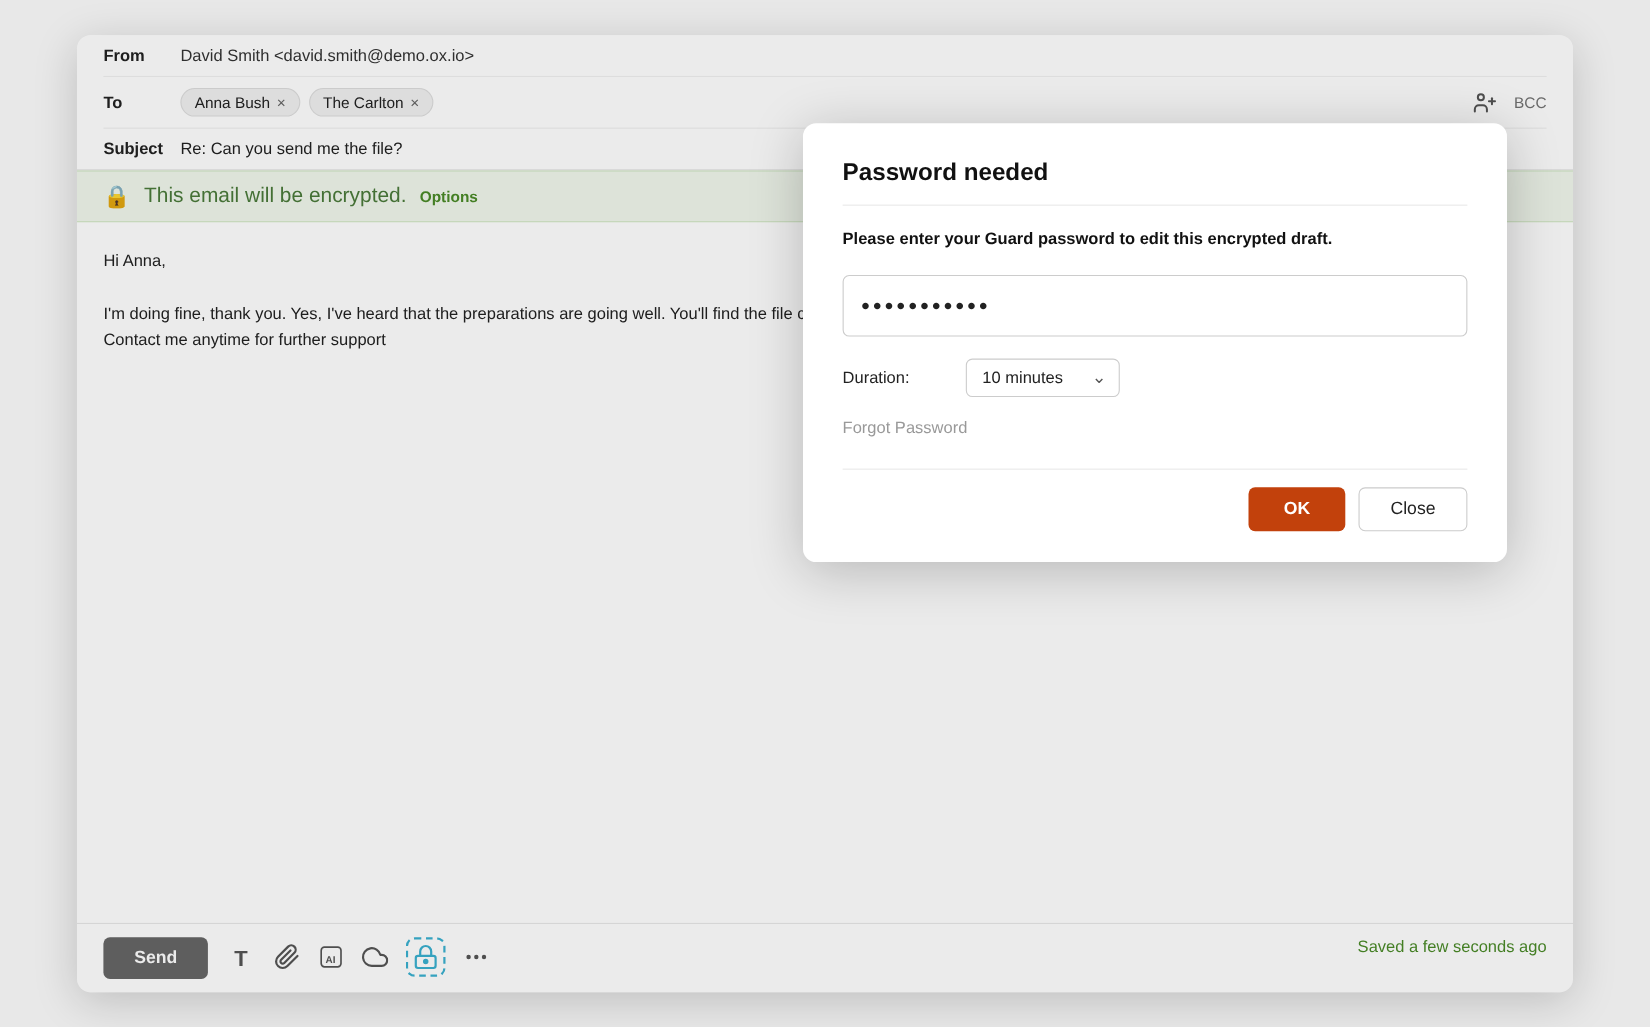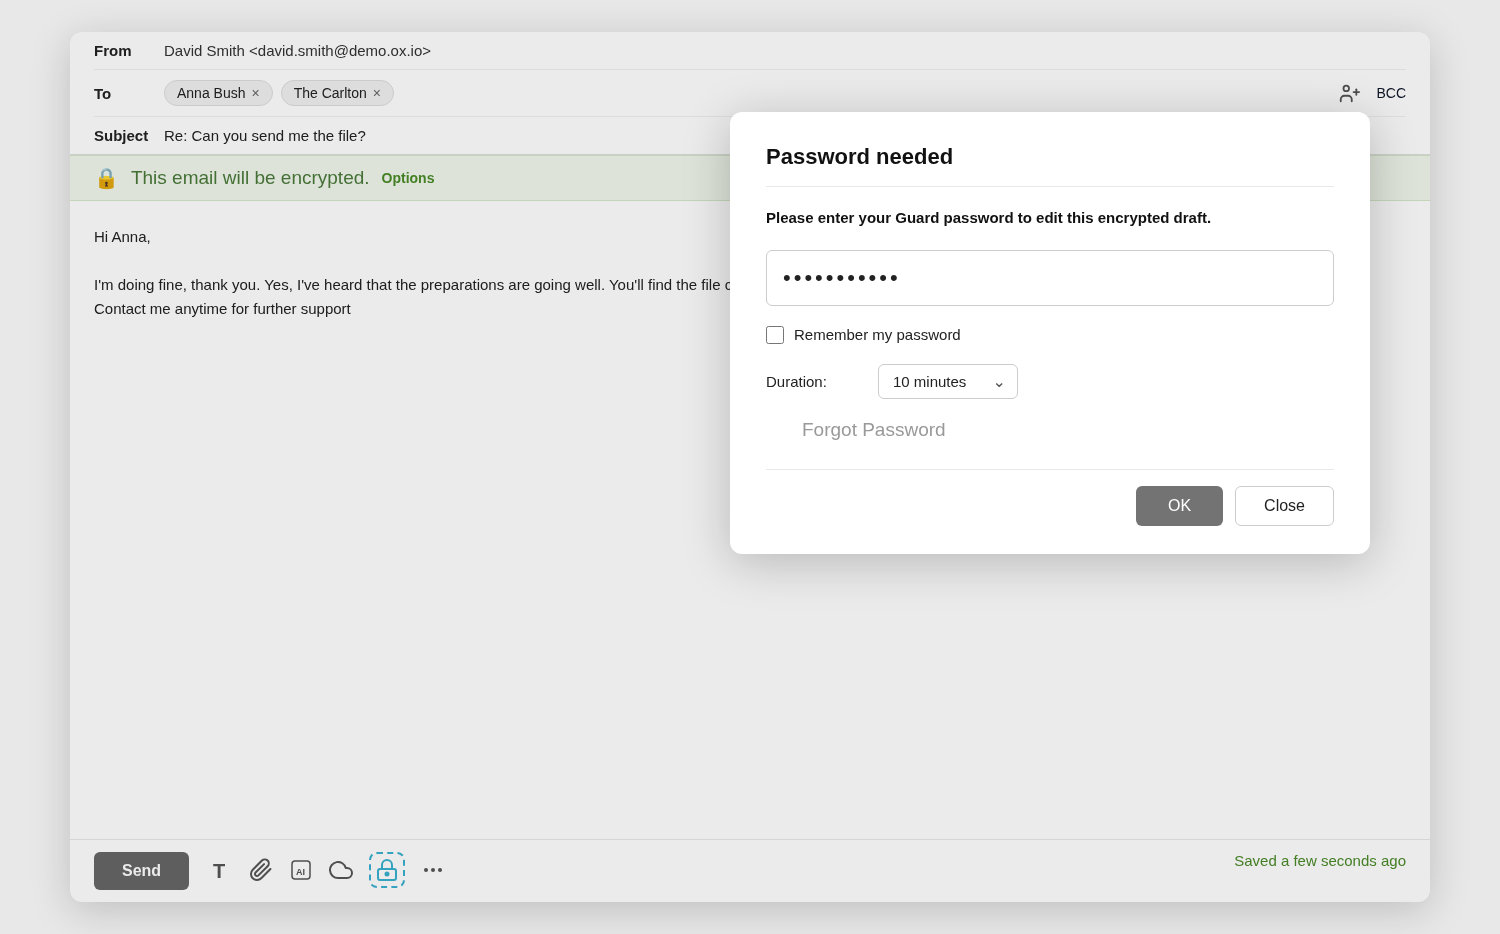"BCC" .bcc-btn { color: #0f172a -> #737373 }
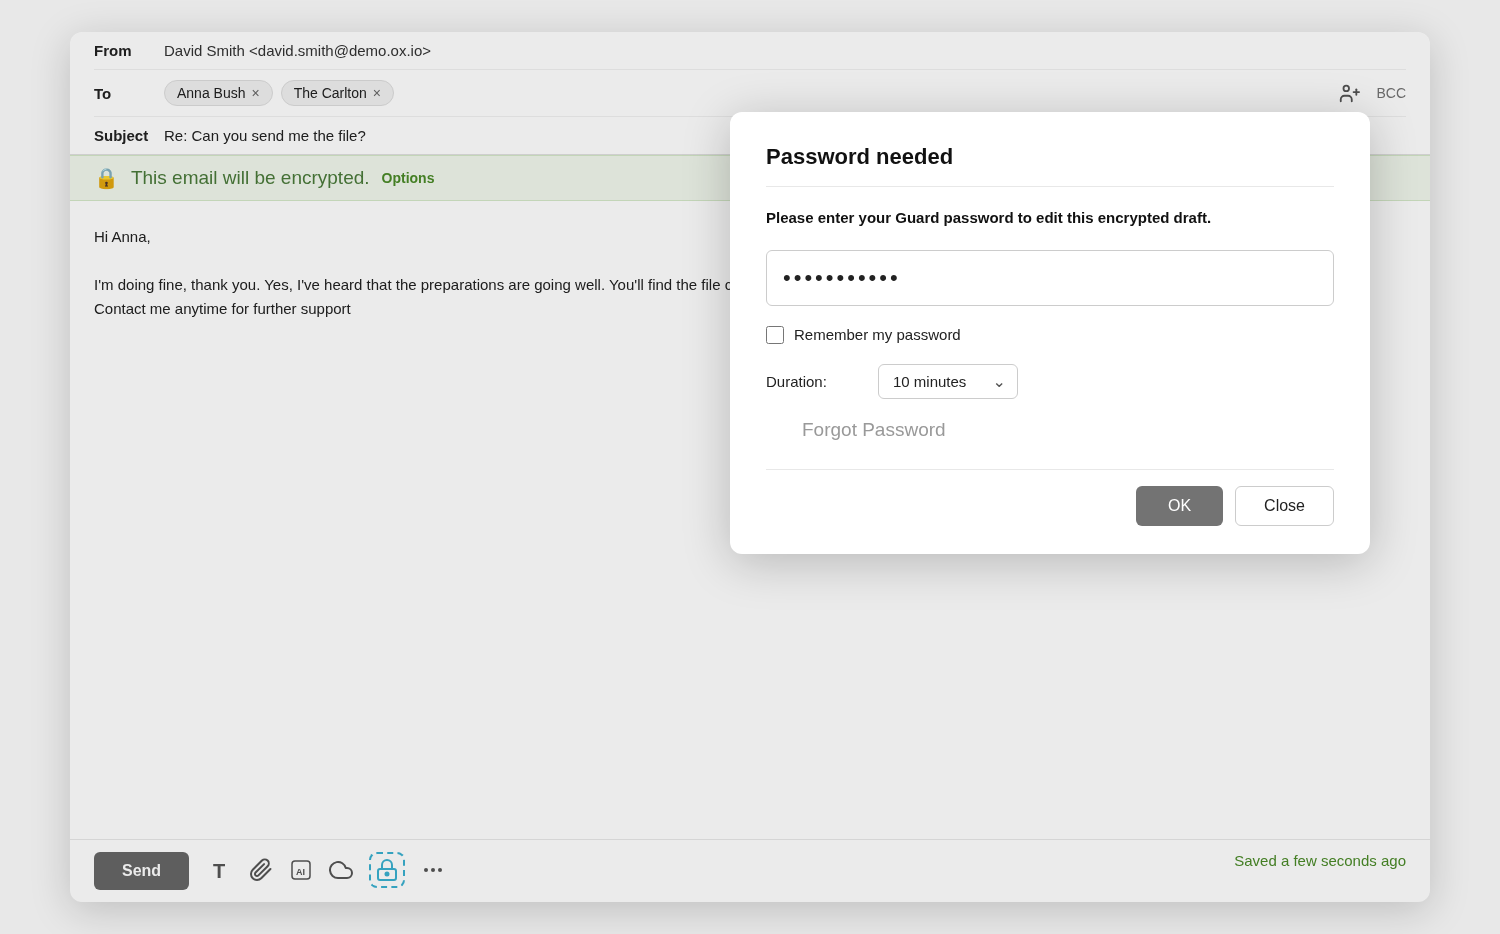"Remember my password" div.remember-row { html: <div> <input> <label>Remember my password</label> </div> -> none }
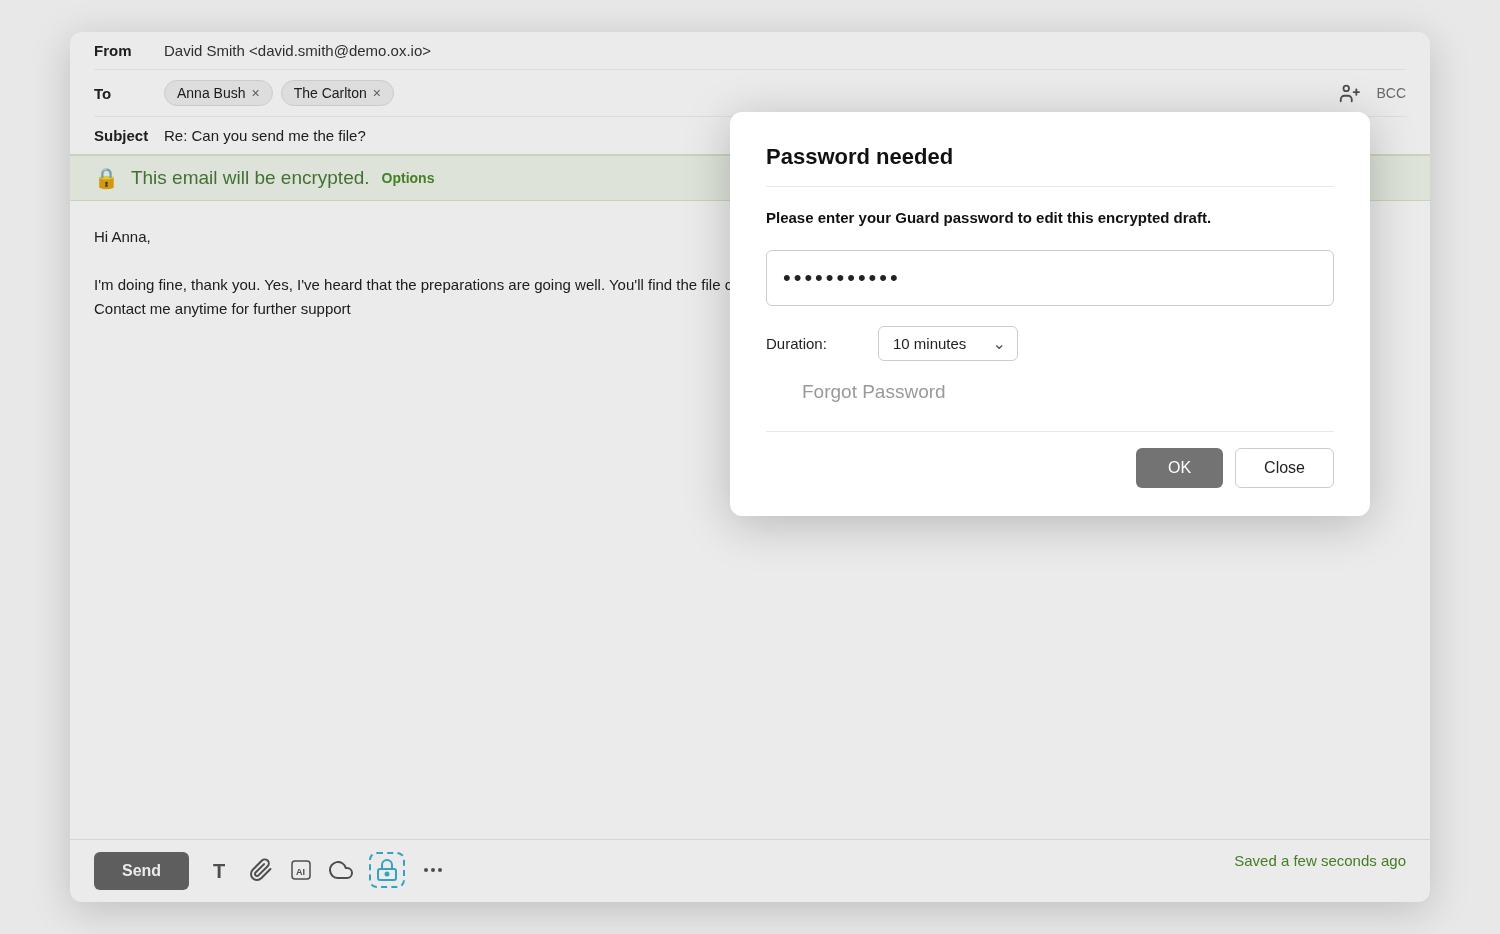"Forgot Password" .forgot-password { font-size: 19px -> 15px; margin-left: 36px -> none }
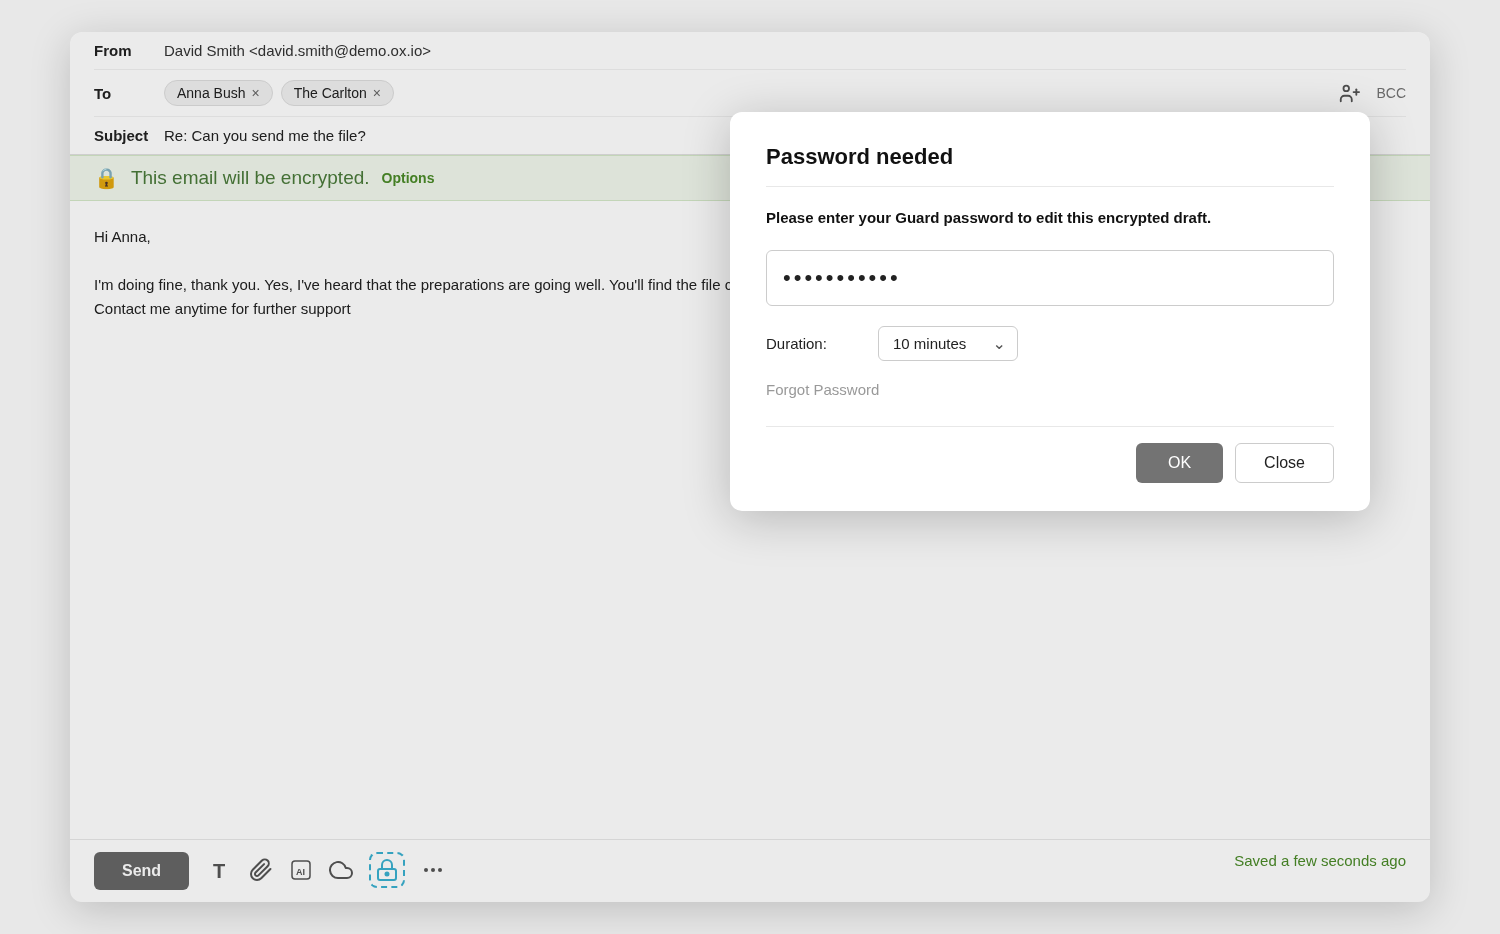"OK" .ok-btn { background: #737373 -> #c2410c; font-weight: 400 -> 700 }
